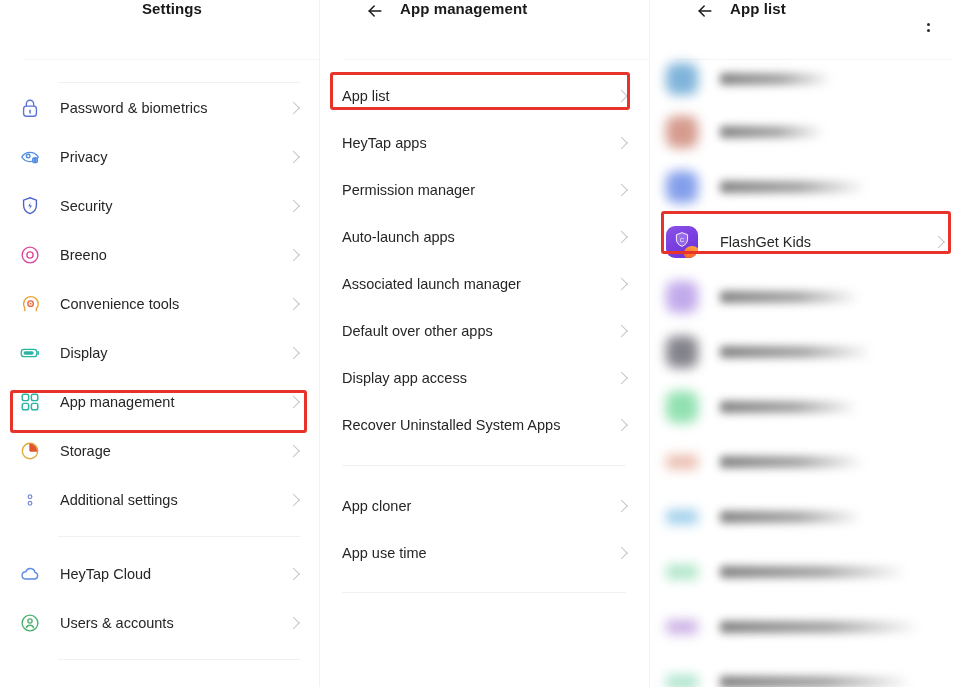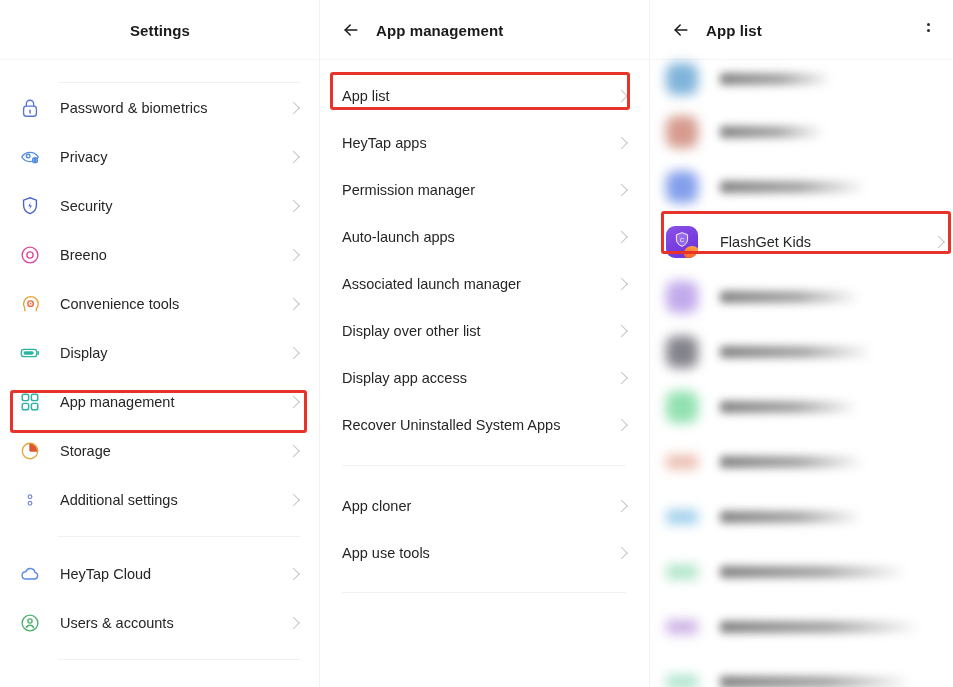"Settings" .hdr { align-items: center -> flex-start; margin-left: none -> 24px }
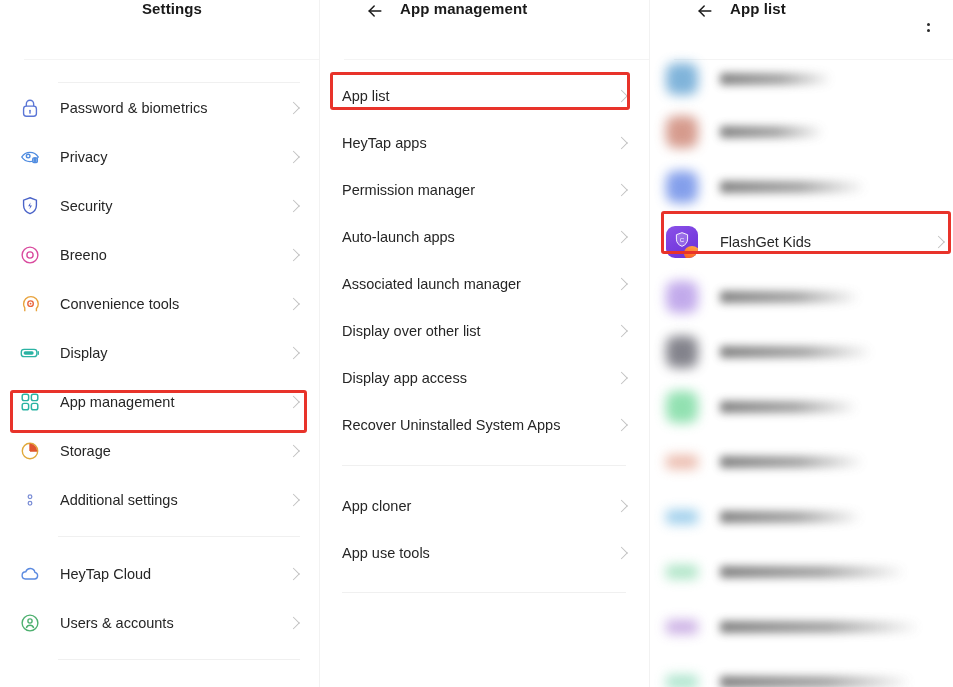"Display over other list" span.lbl { text: Display over other list -> Default over other apps }
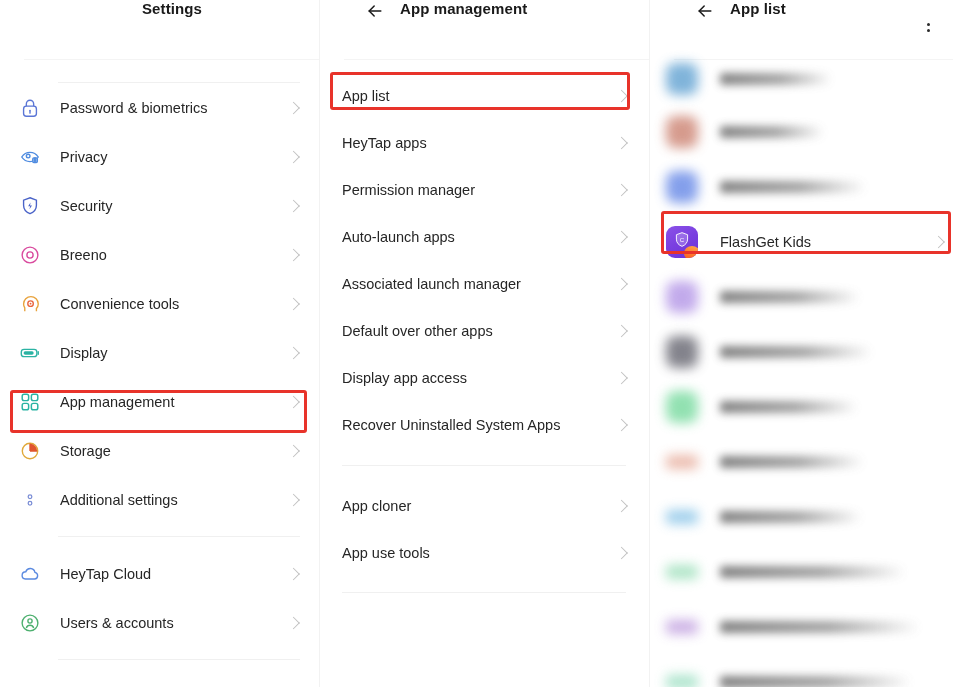"App use tools" span.lbl { text: tools -> time }
